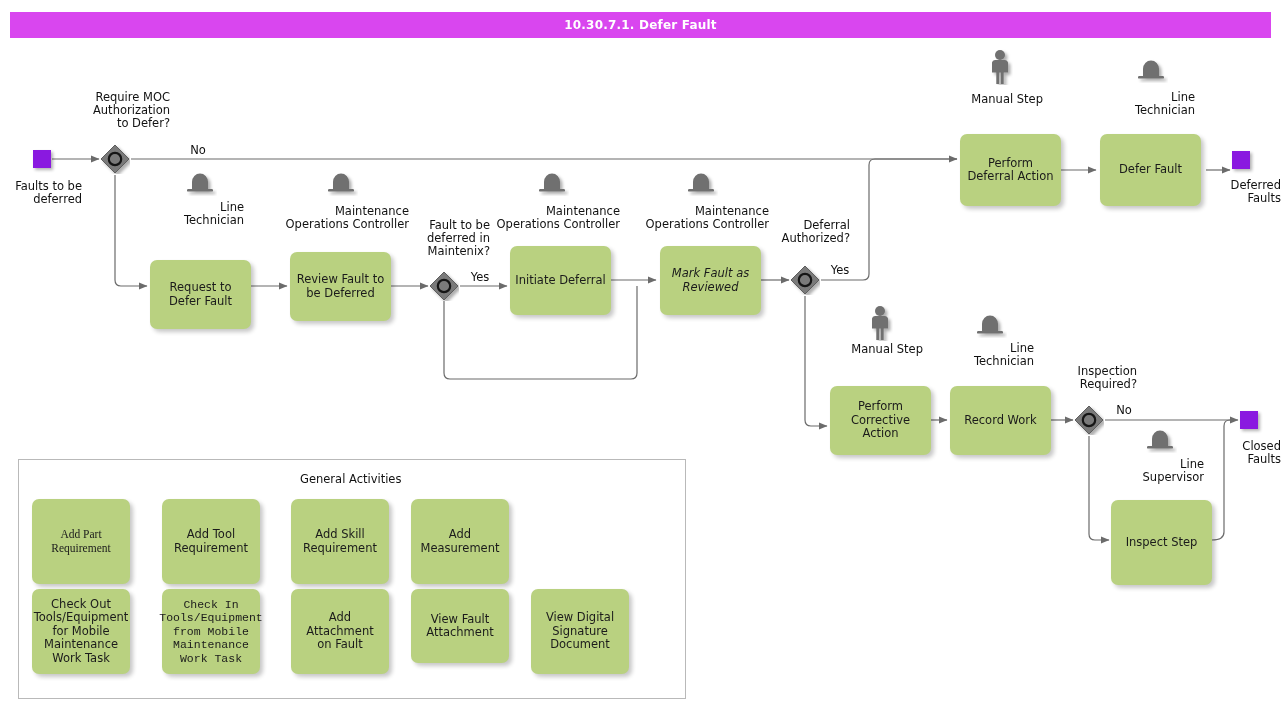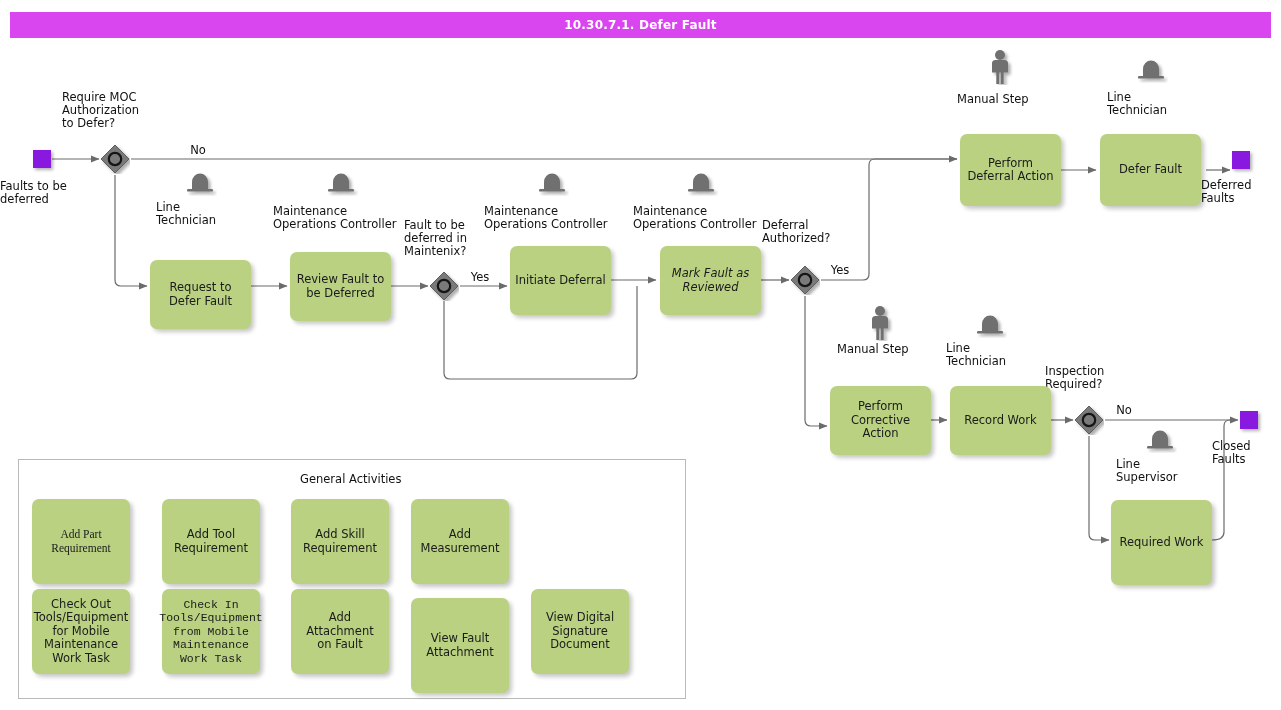"Require MOC" .lbl { text-align: left -> right }
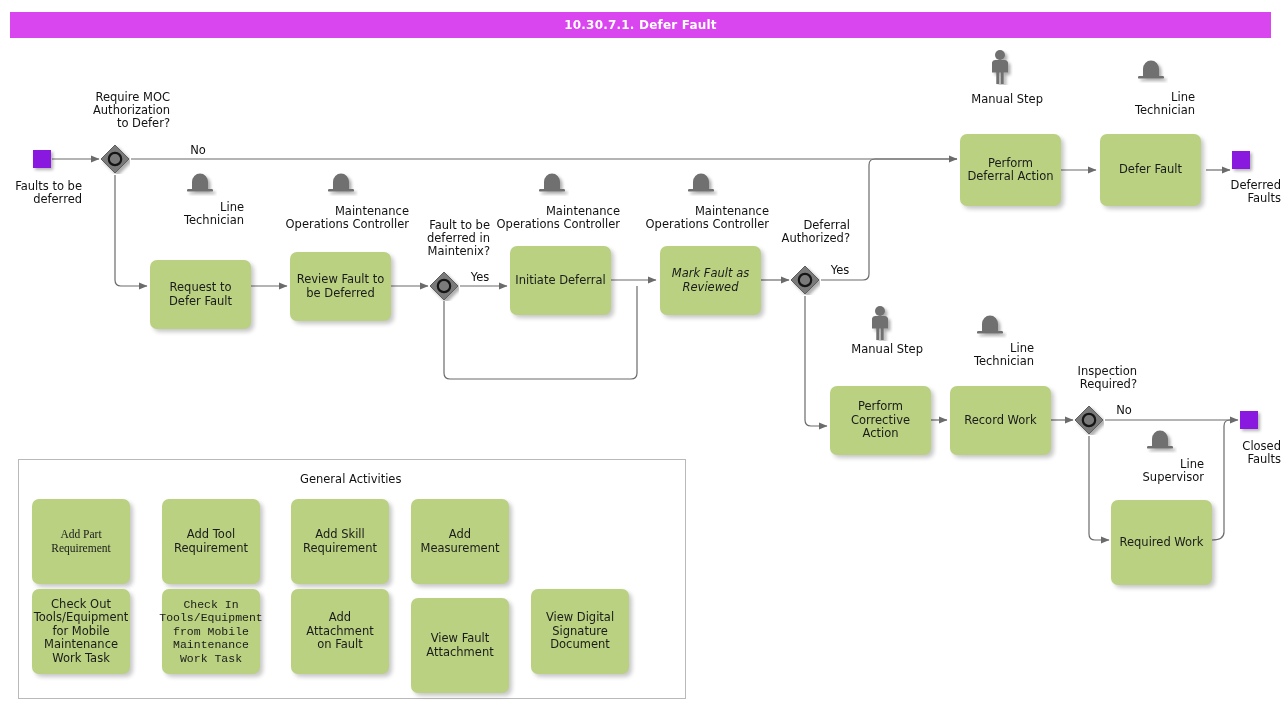"Required Work" div.task { text: Required Work -> Inspect Step }
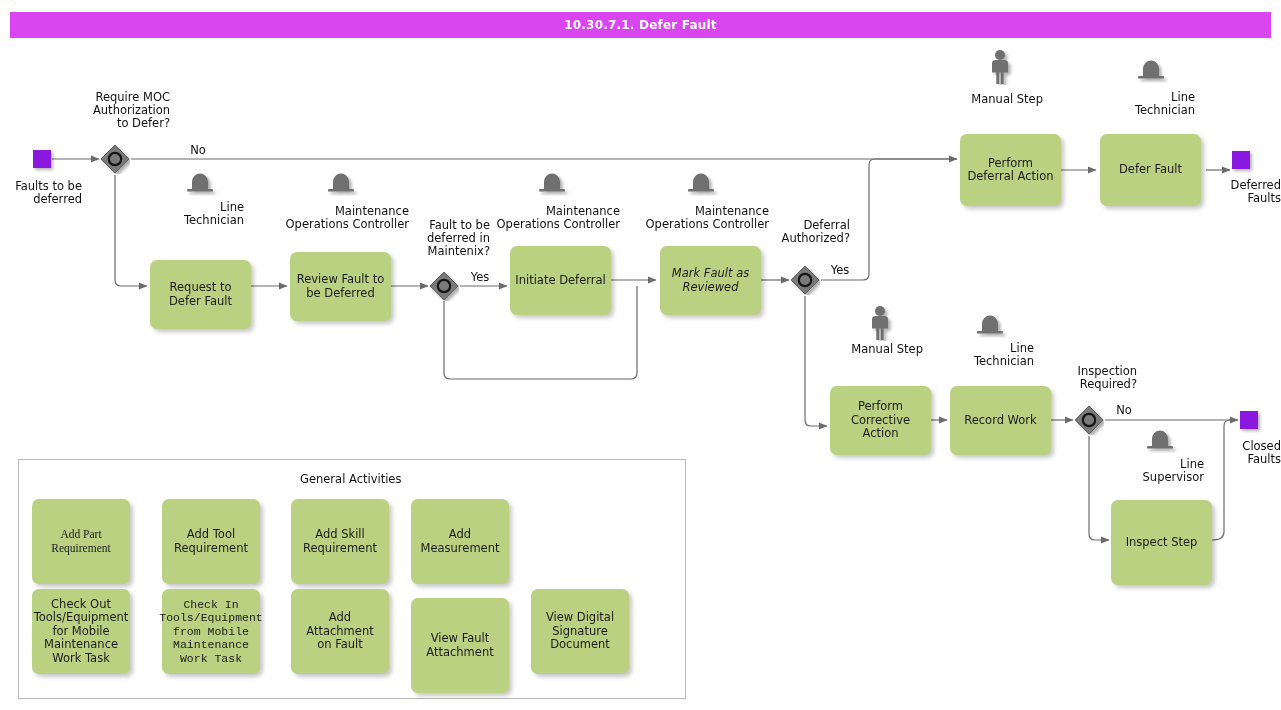"View Fault" div.task { height: 95px -> 74px; margin-top: 9px -> none }
